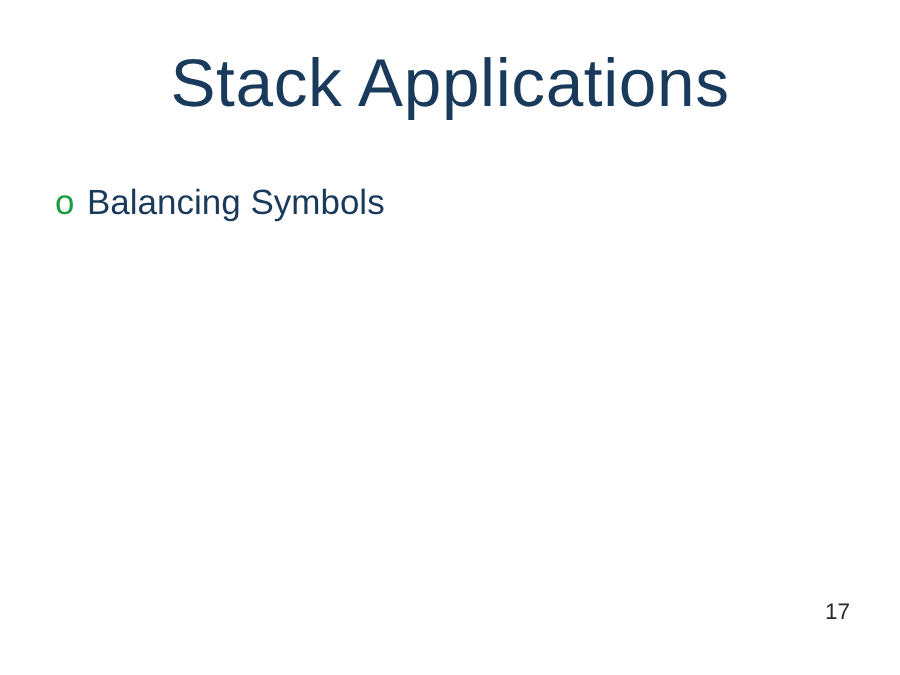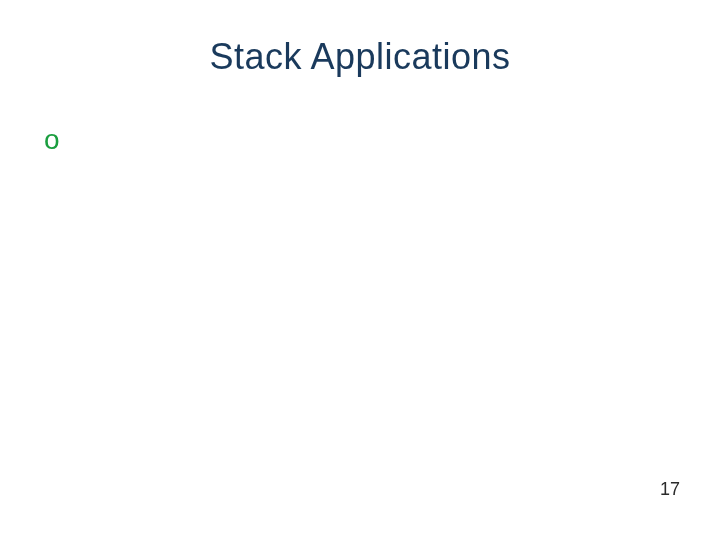"Stack Applications" .title { font-size: 36px -> 54px }
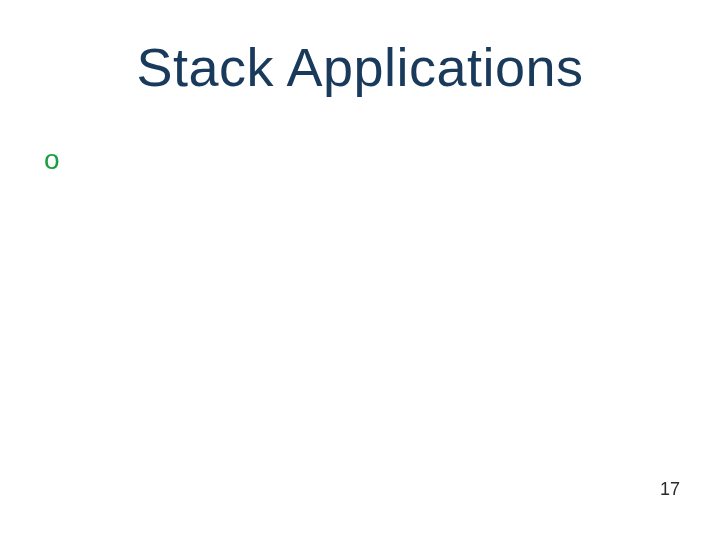"Balancing Symbols" span.bullet-text { html: none -> <span>Balancing Symbols</span> }
